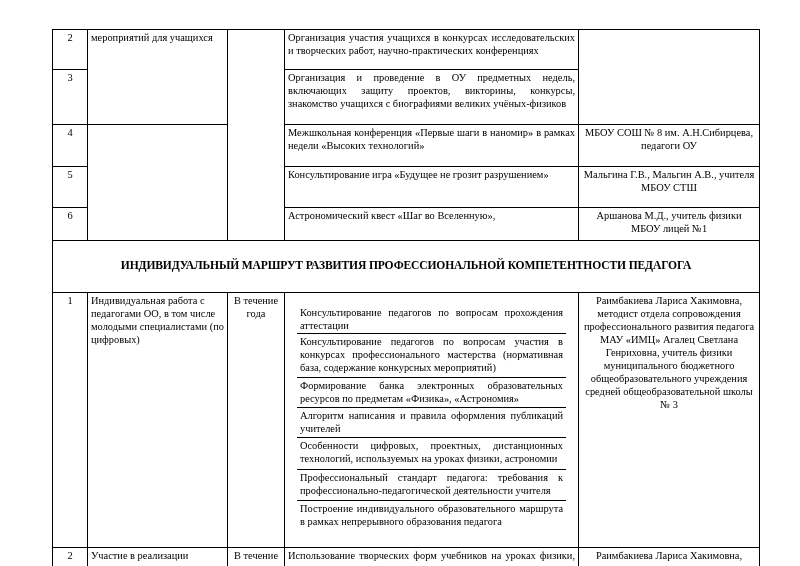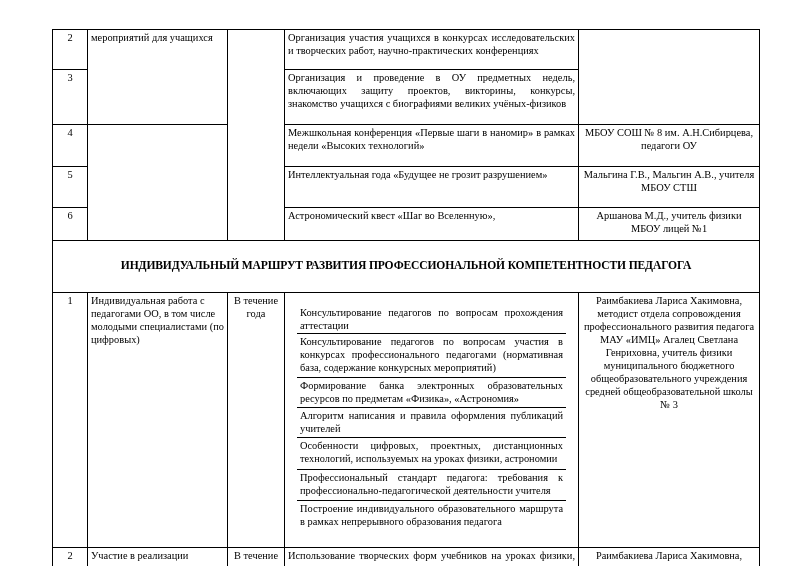"Интеллектуальная года «Будущее не грозит" td.content { text: Интеллектуальная года -> Консультирование игра }
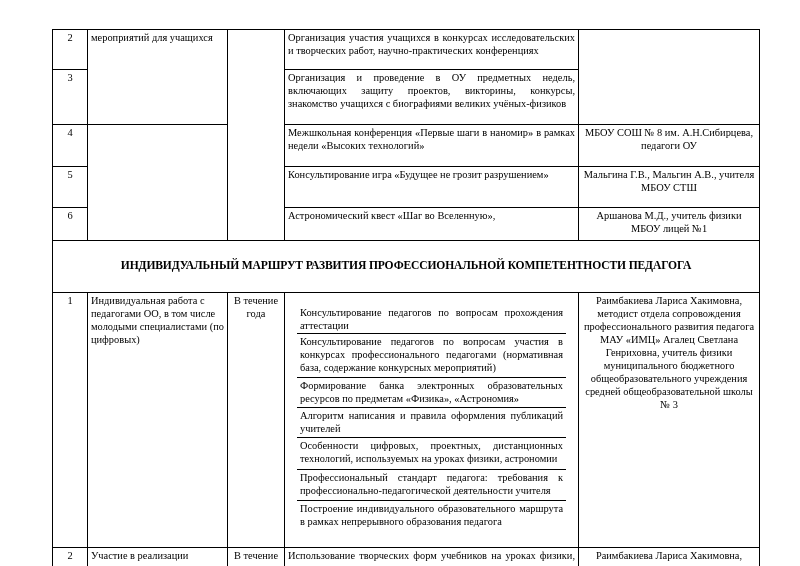"Консультирование педагогов по вопросам участия в" td { text: педагогами -> мастерства }
